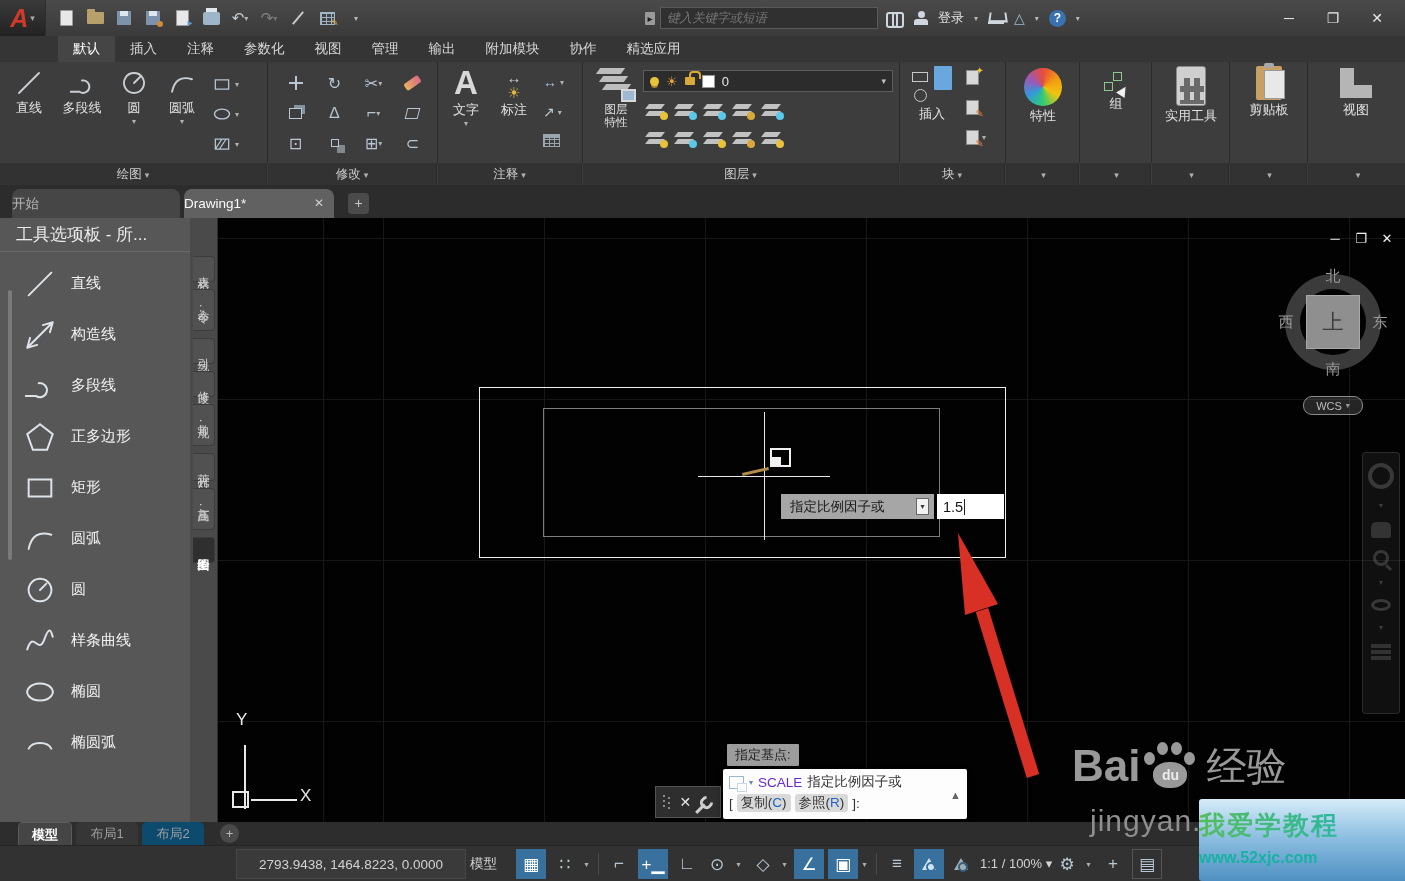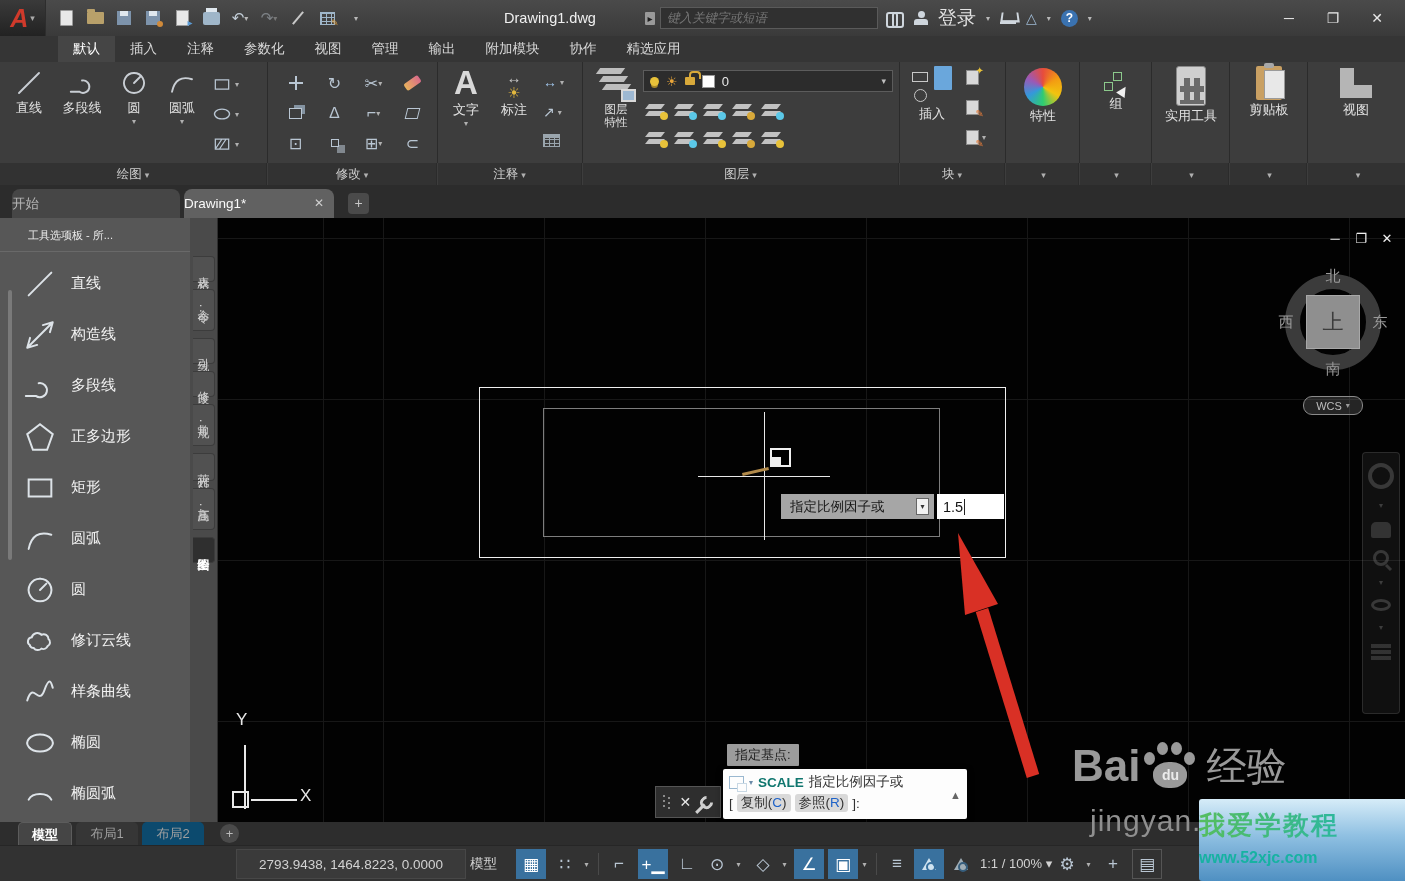"Drawing1.dwg" div { html: <div>Drawing1.dwg</div> -> none }
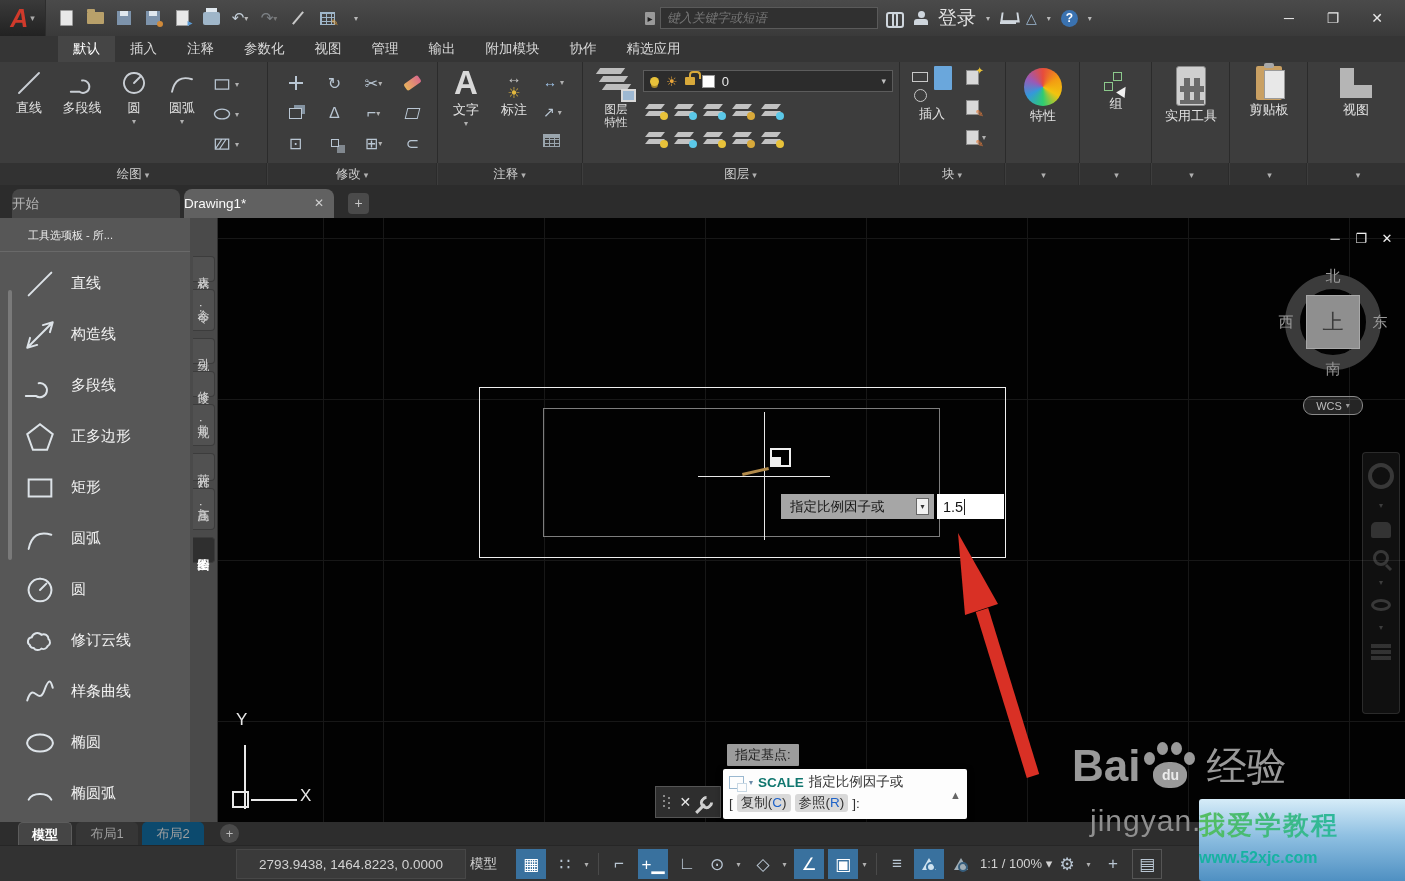"登录" #login-label { font-size: 19px -> 13px }
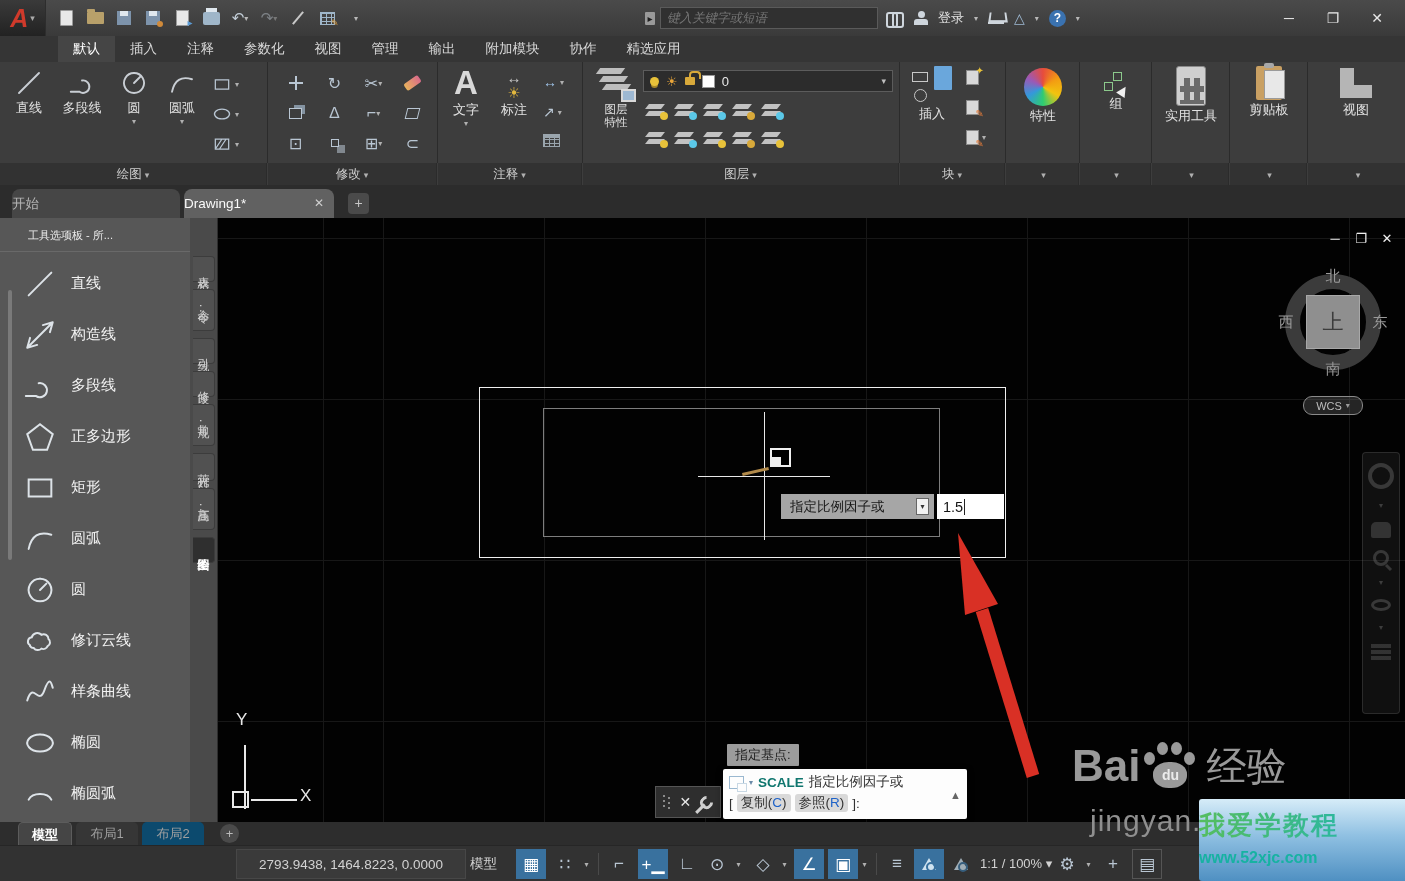"工具选项板 - 所..." #pal-title { font-size: 11px -> 17px; padding-left: 28px -> 16px }
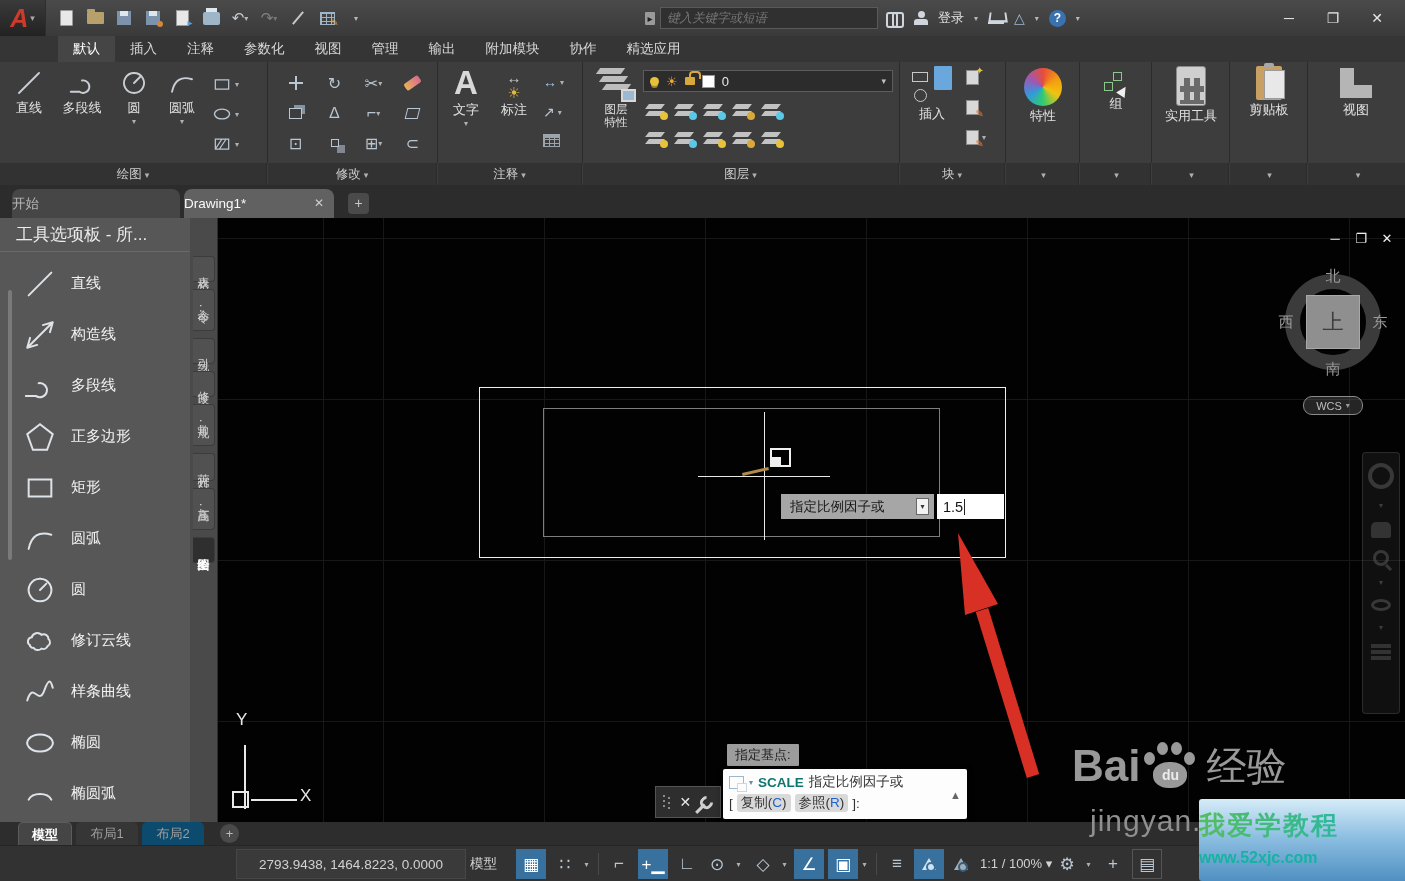"修订云线" div.pal-item { html: <div> <span> <svg> <path></path> </svg> </span> <span>修订云线</span> </div> -> none }
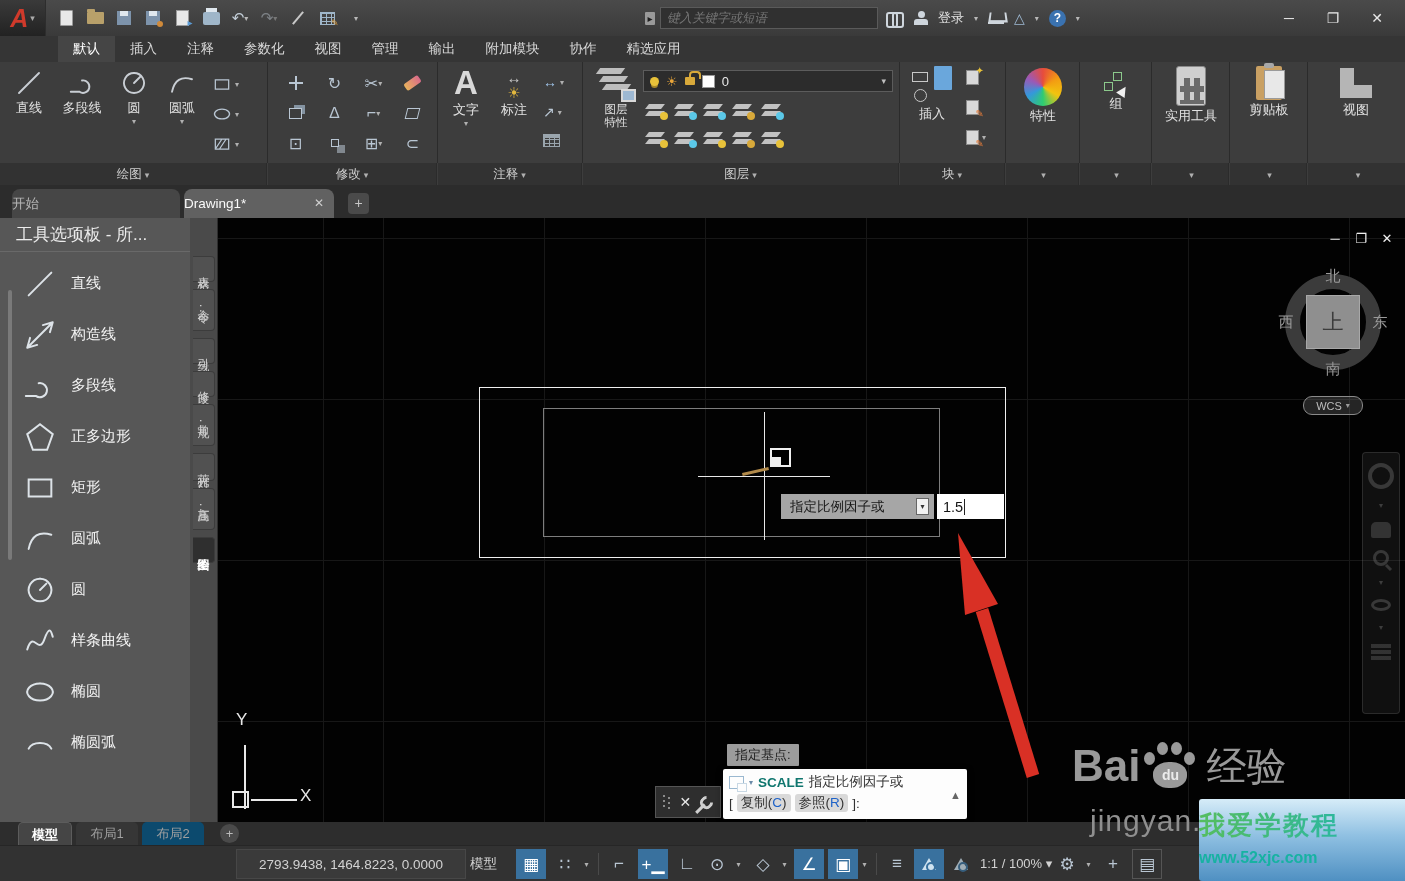"SCALE" .cmdname { color: #0f766e -> #6d28d9; font-weight: bold -> normal }
